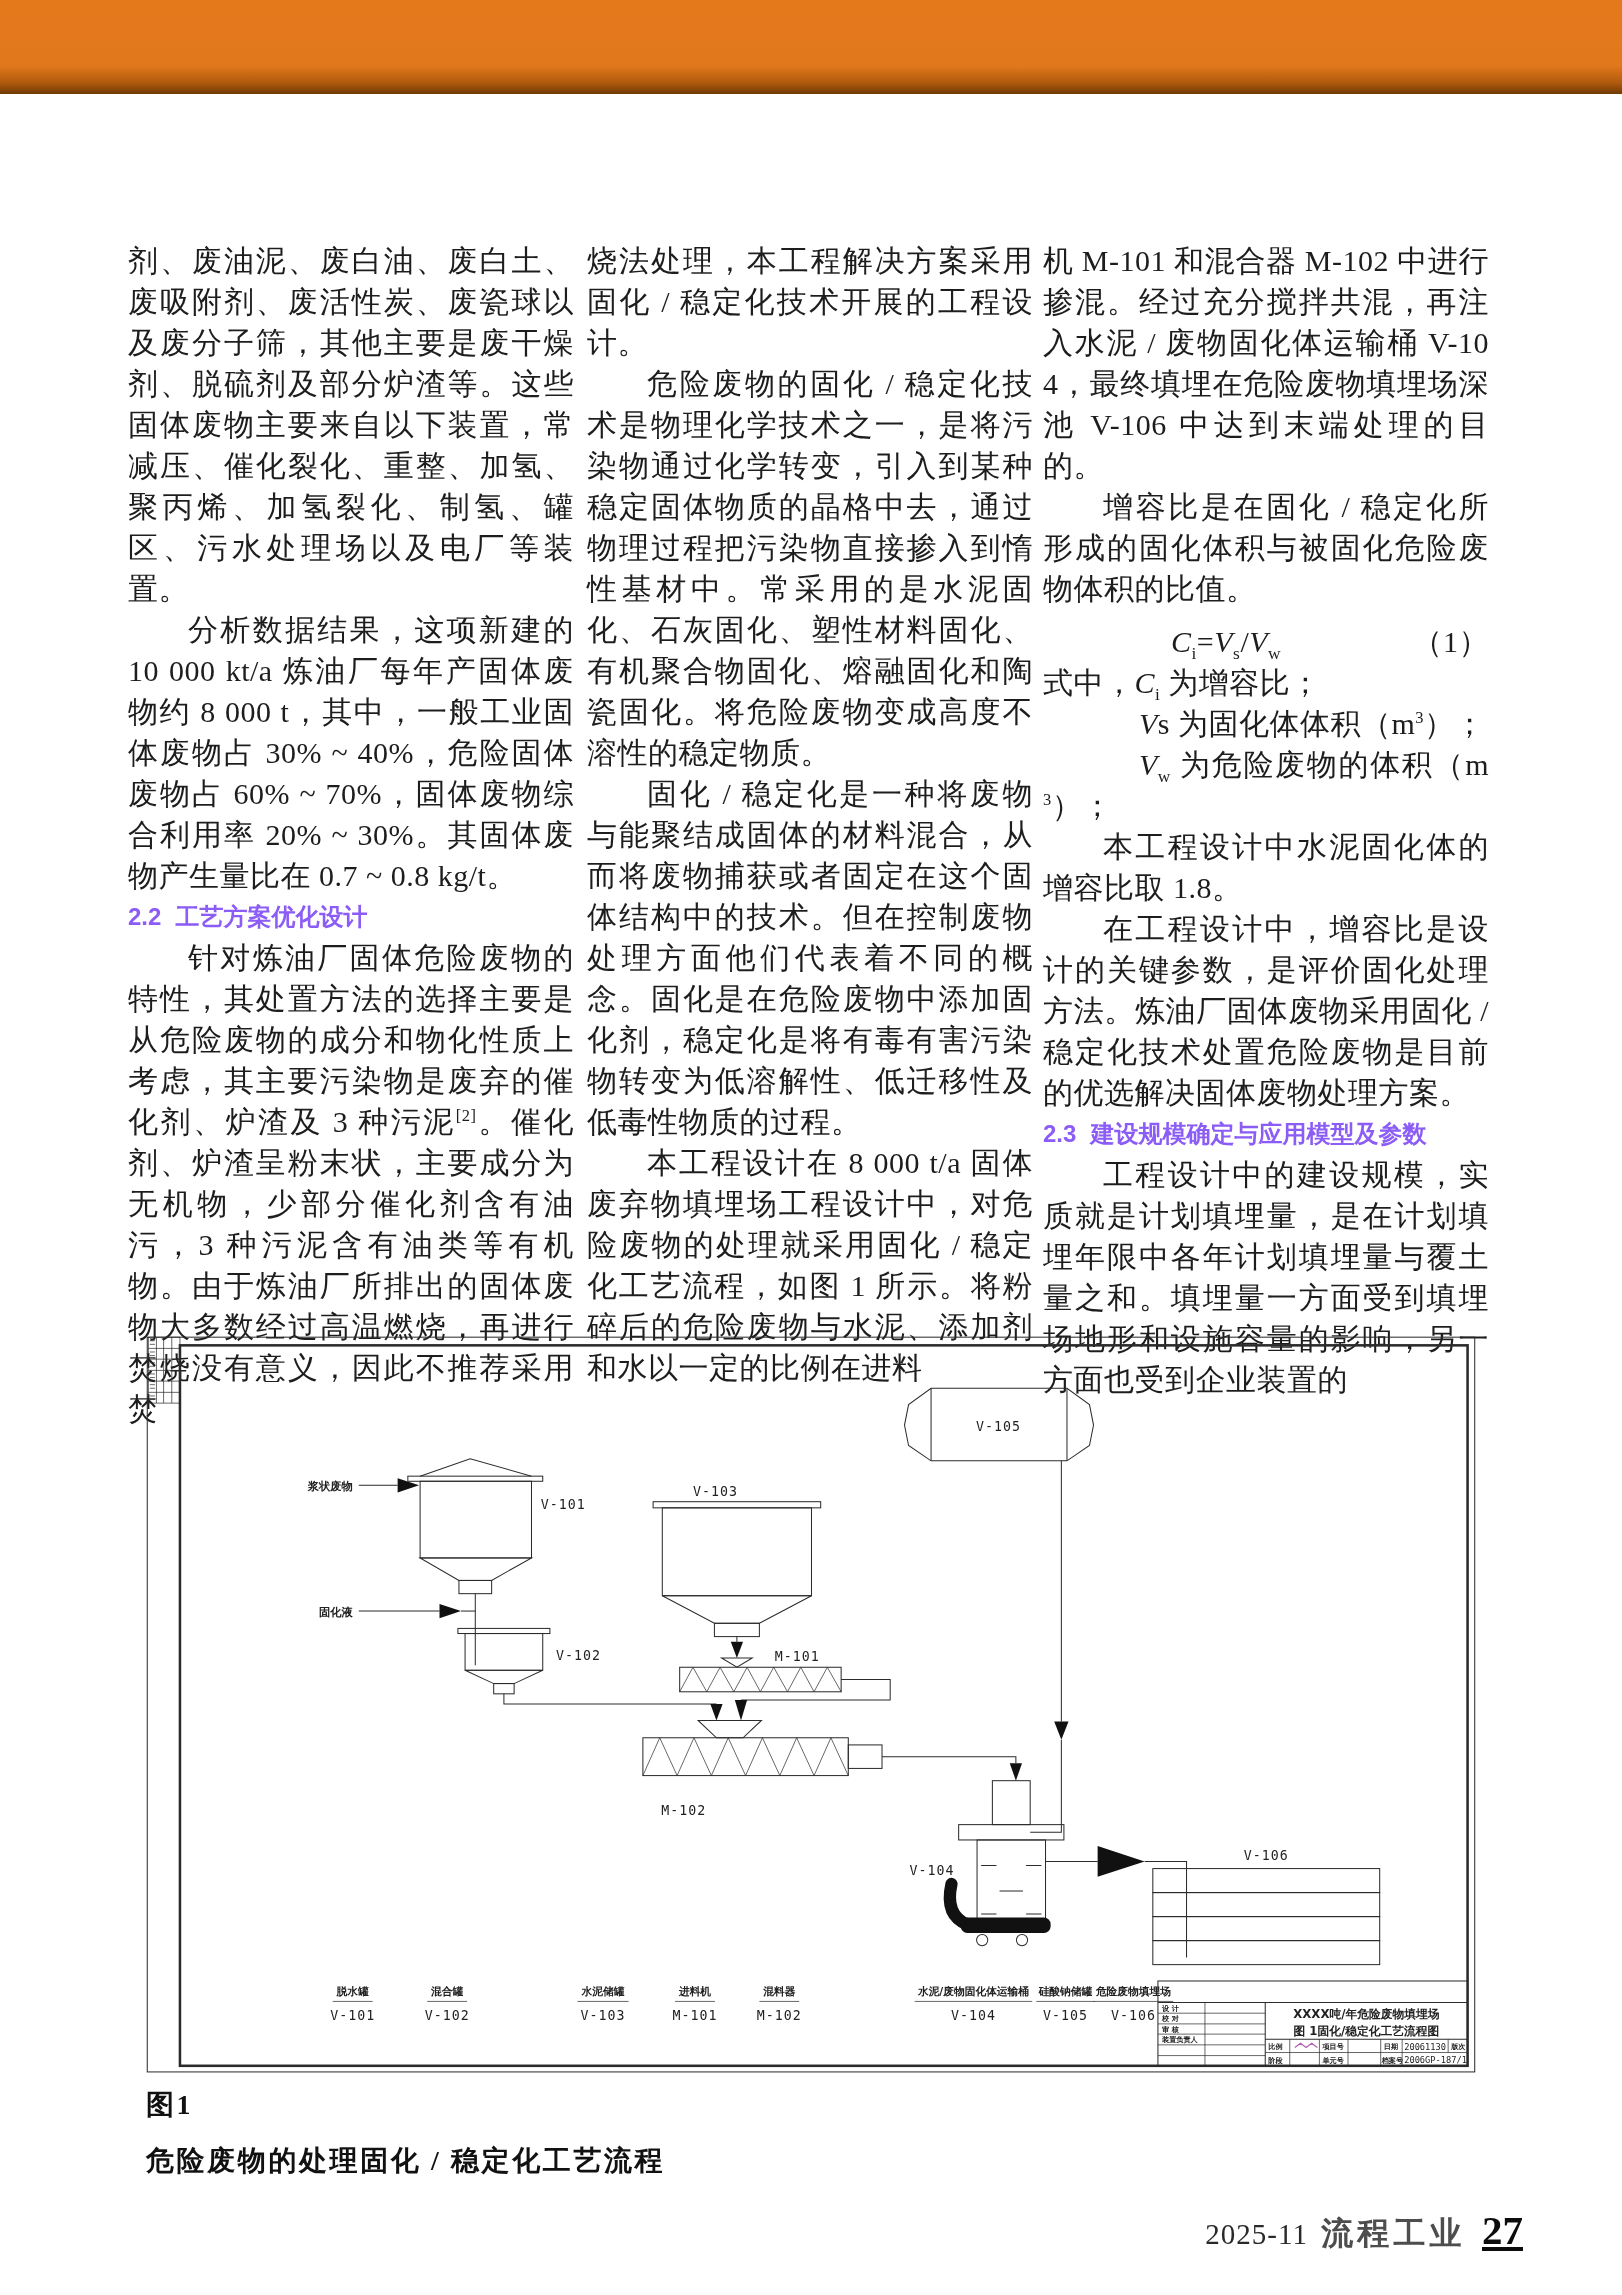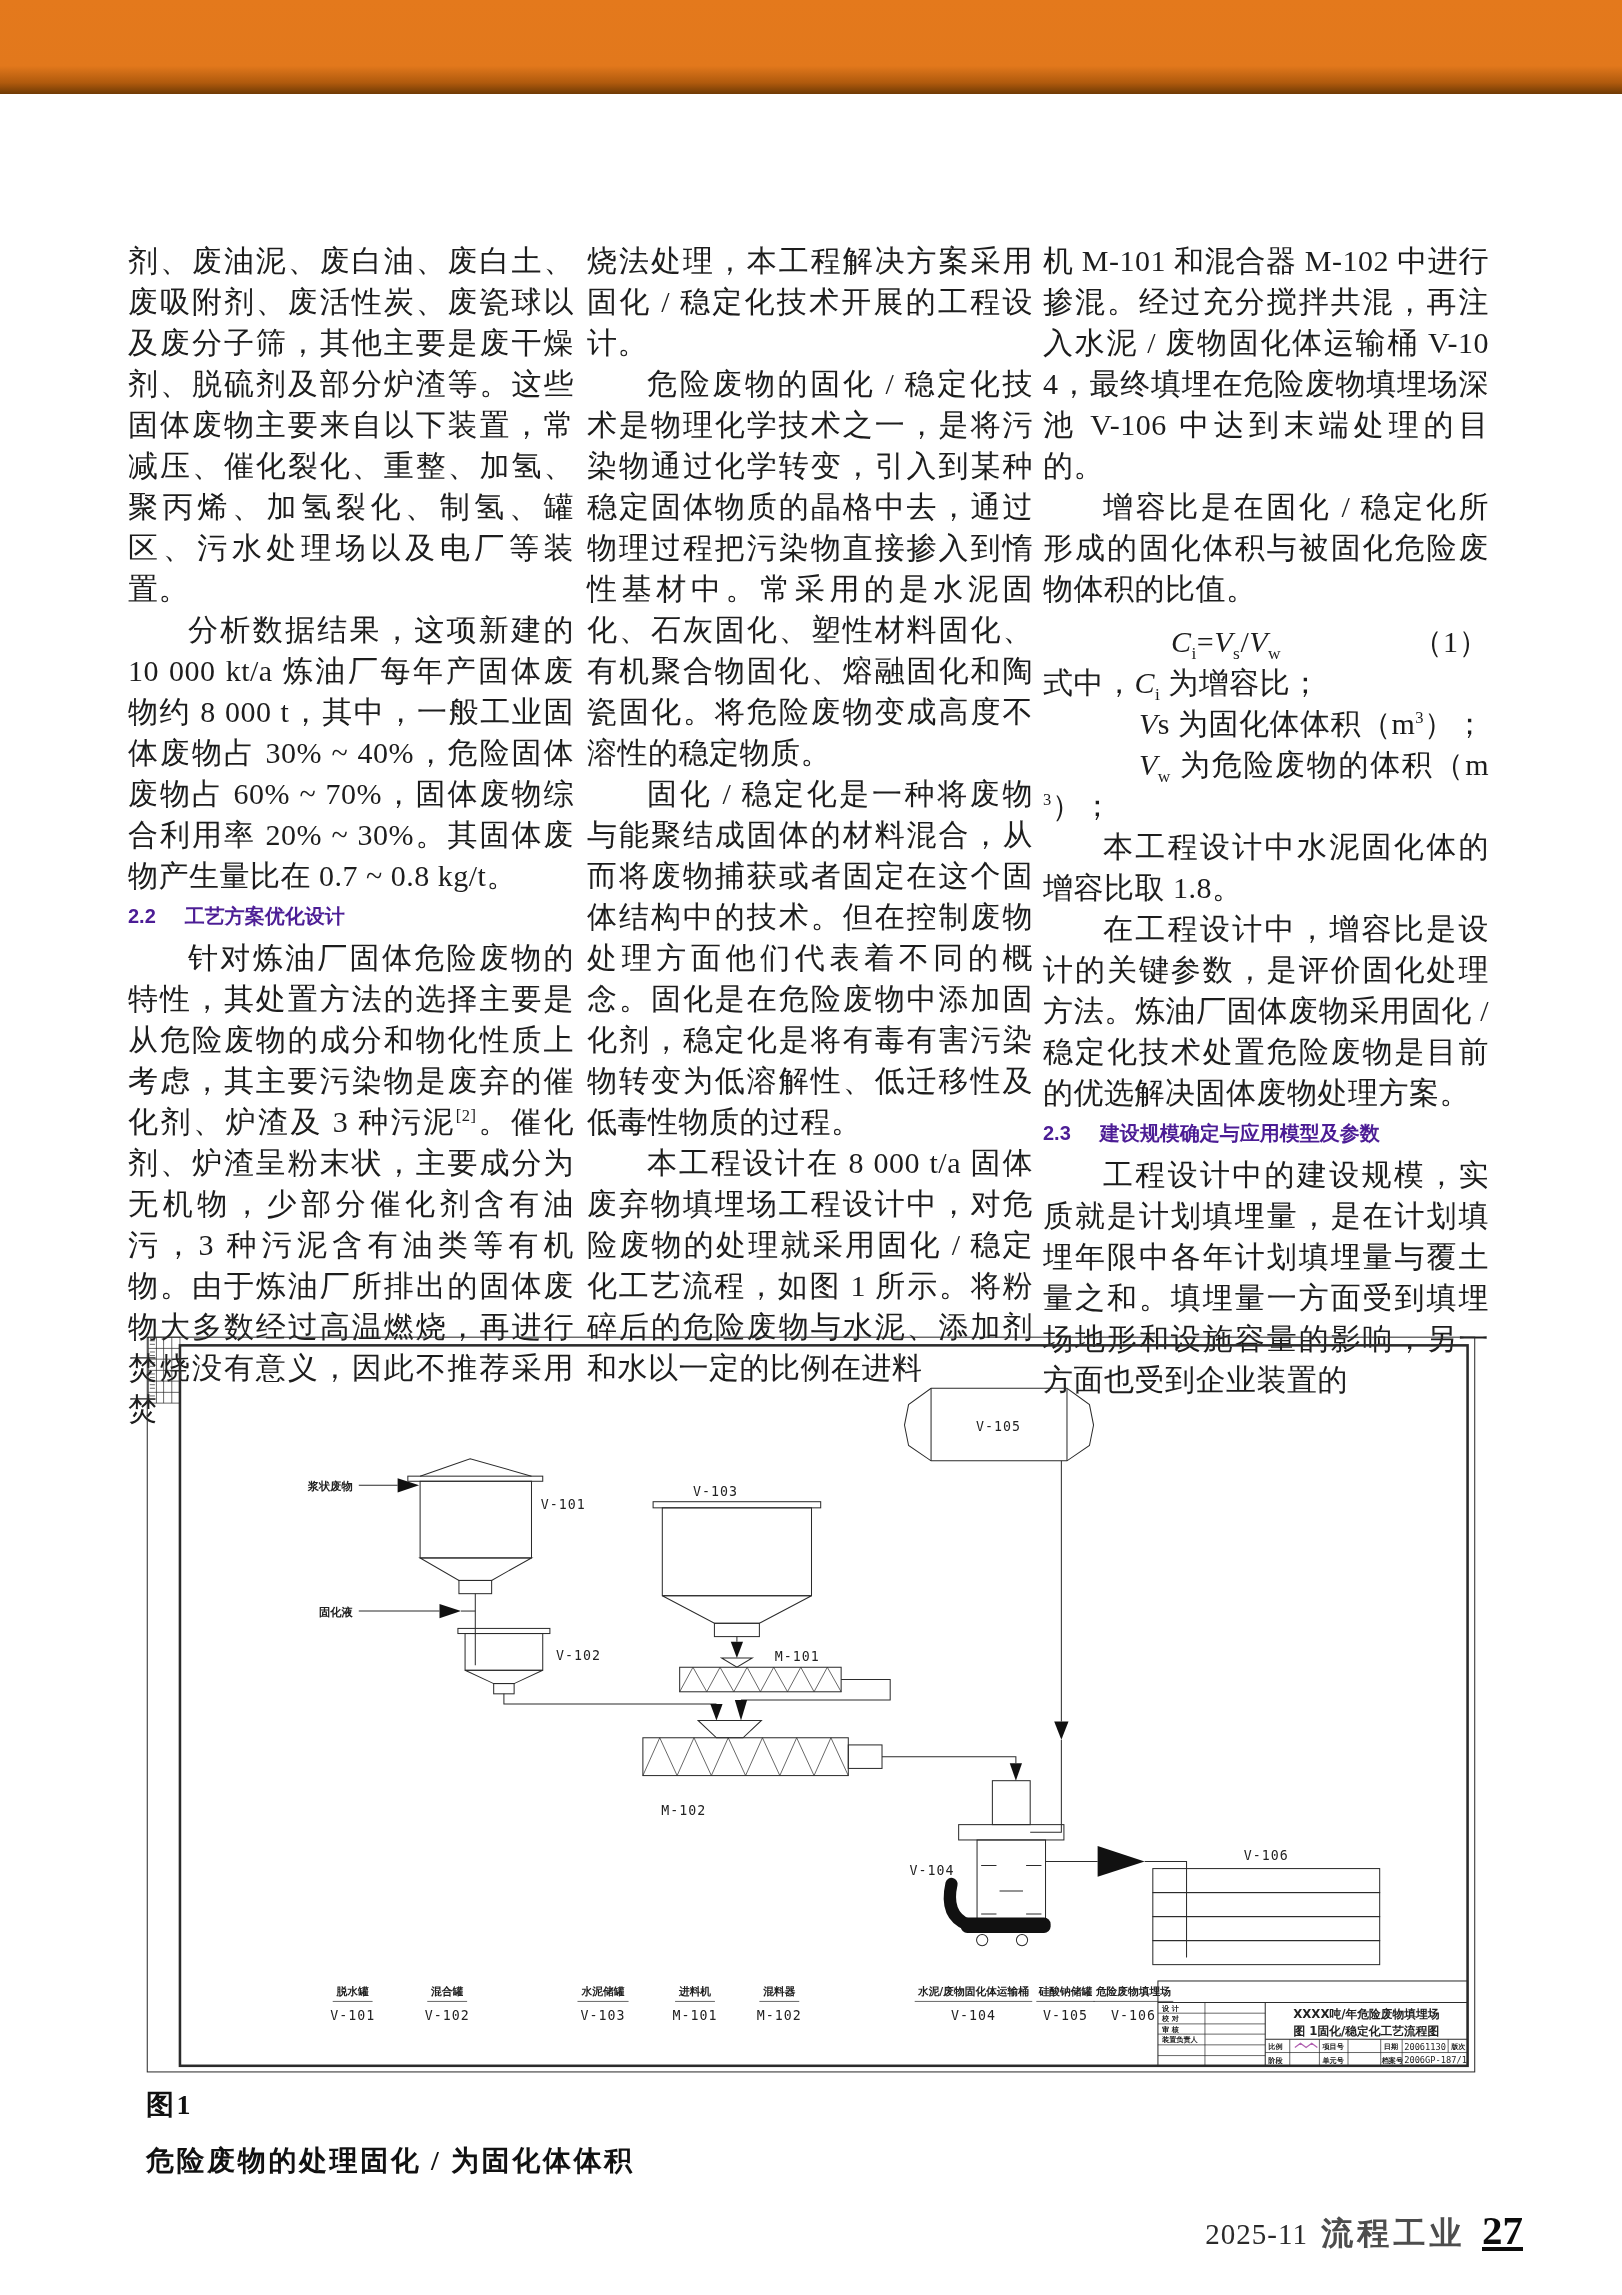"2.2" .sec-heading { color: #4c1d95 -> #8b5cf6; font-size: 20px -> 24px; gap: 29px -> 14px }
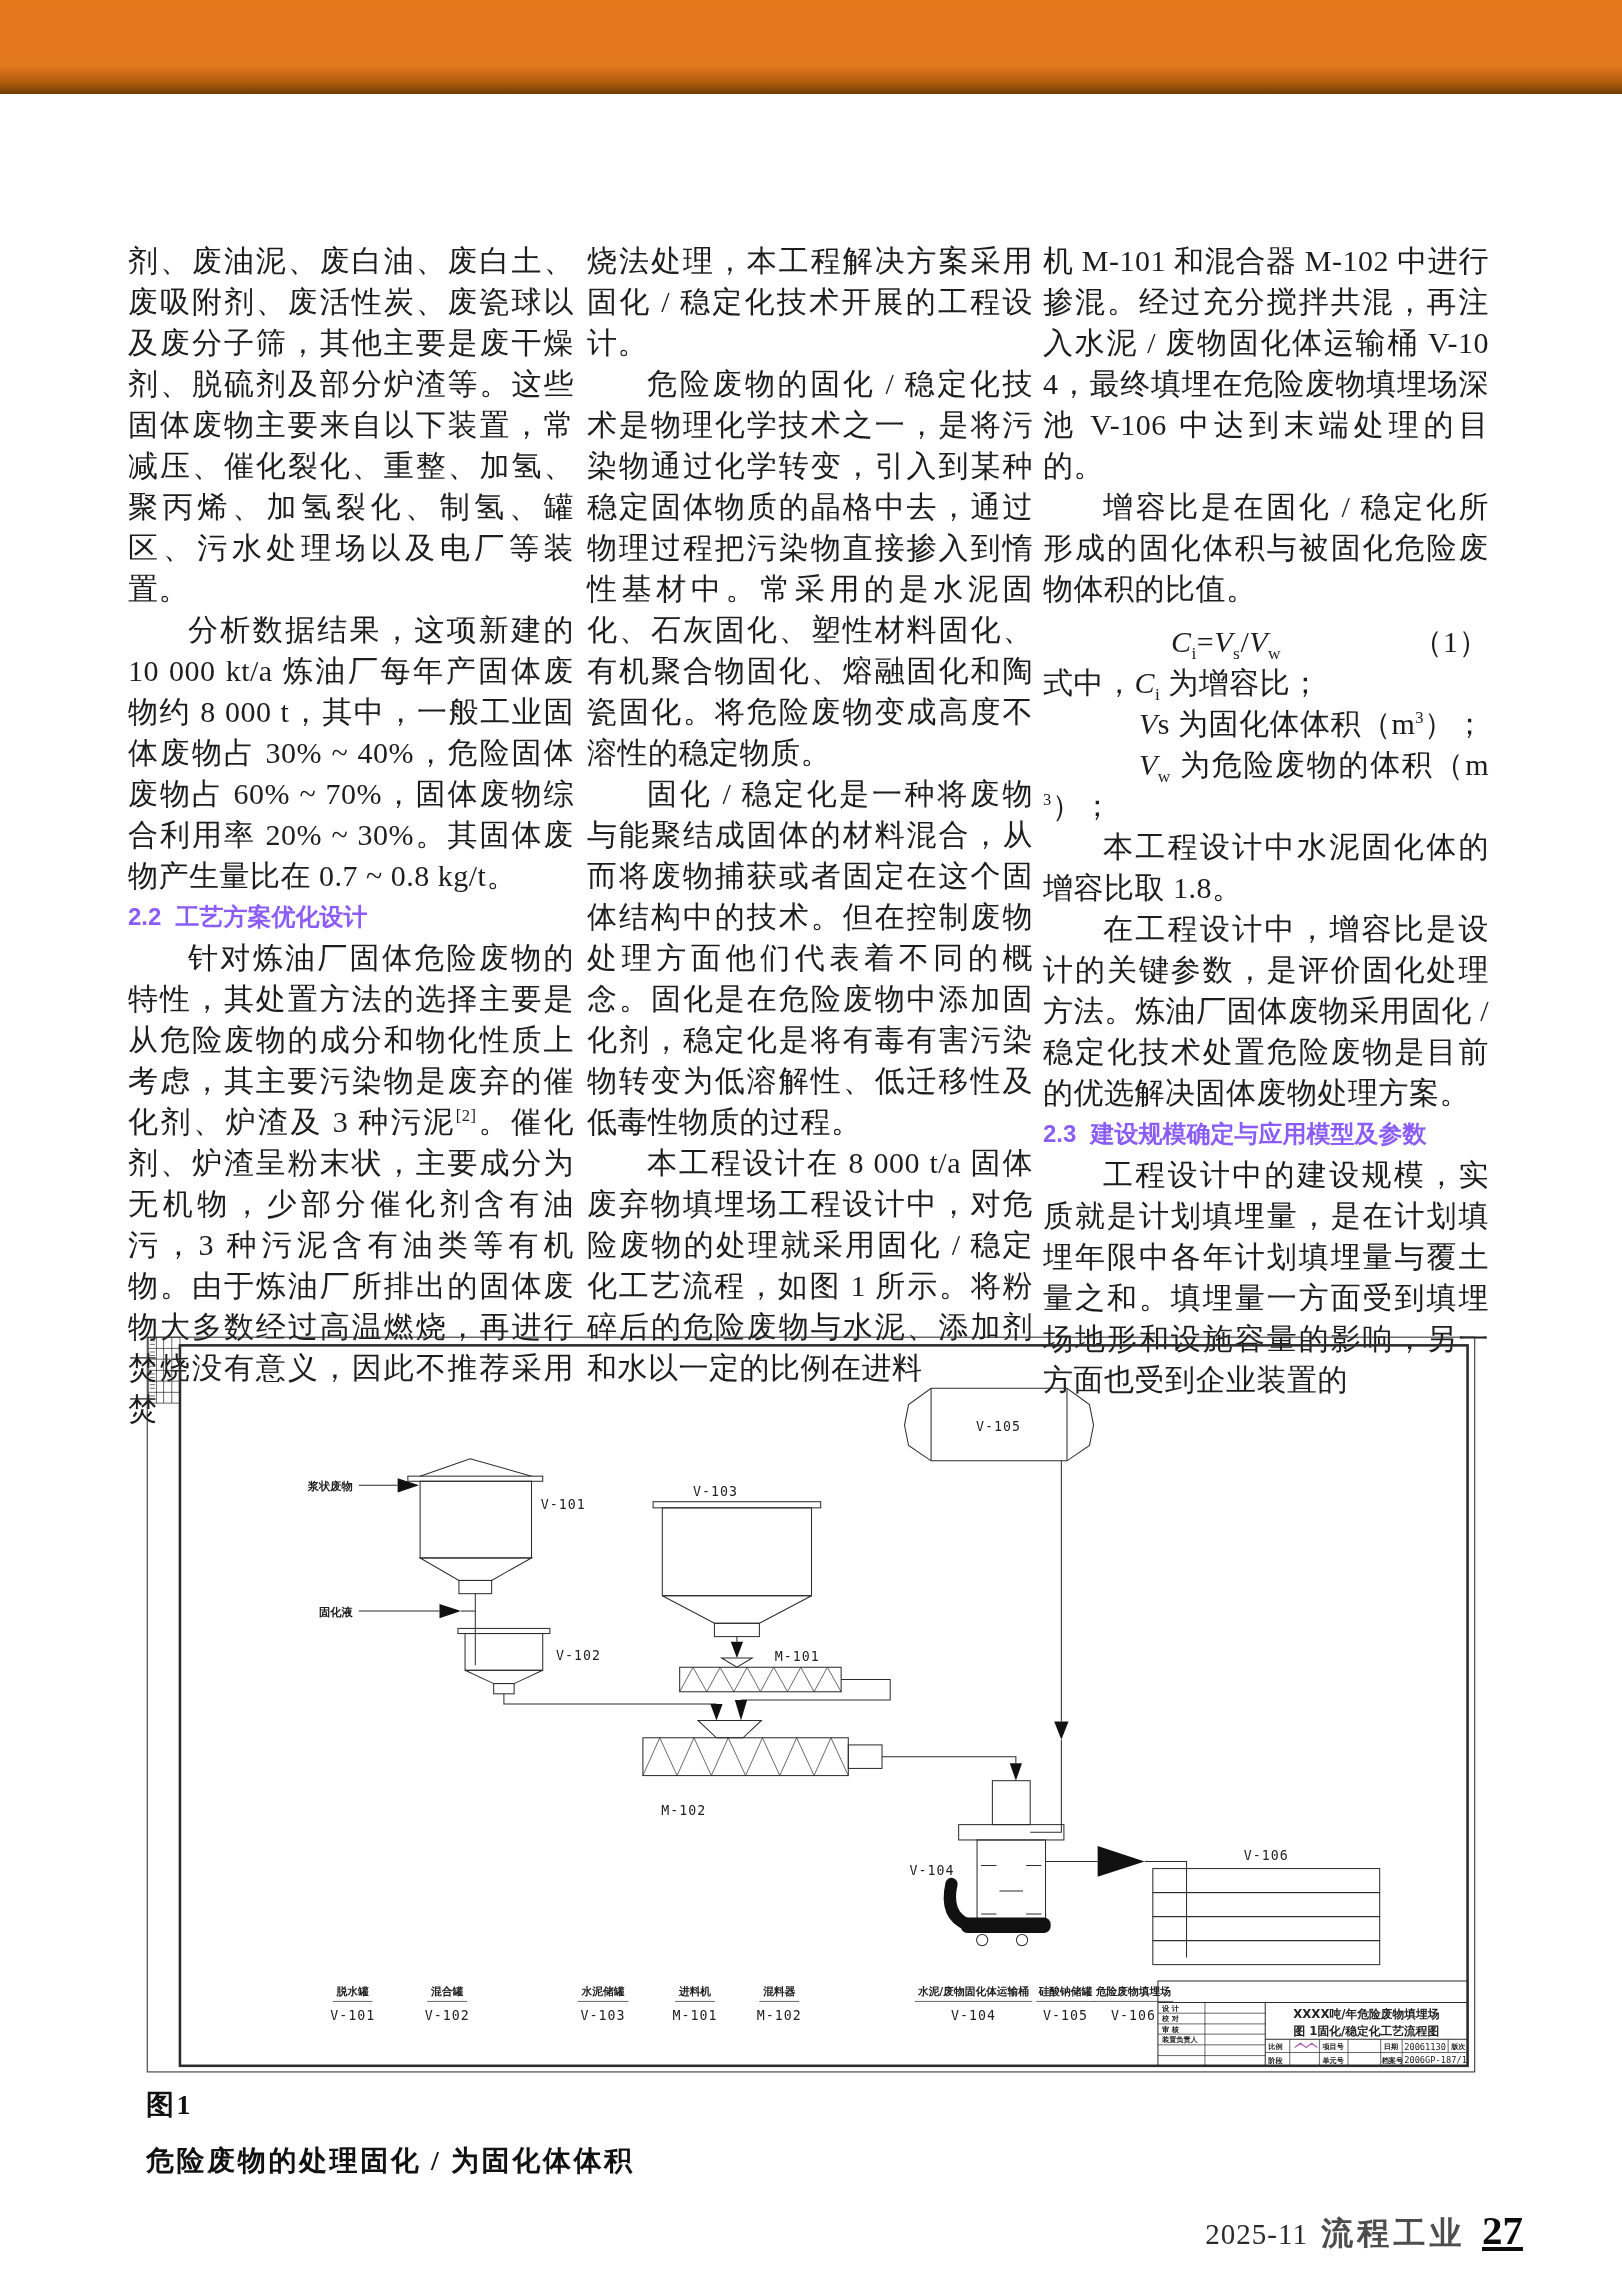"危险废物的处理固化 / 为固化体体积" span { text: 为固化体体积 -> 稳定化工艺流程 }
